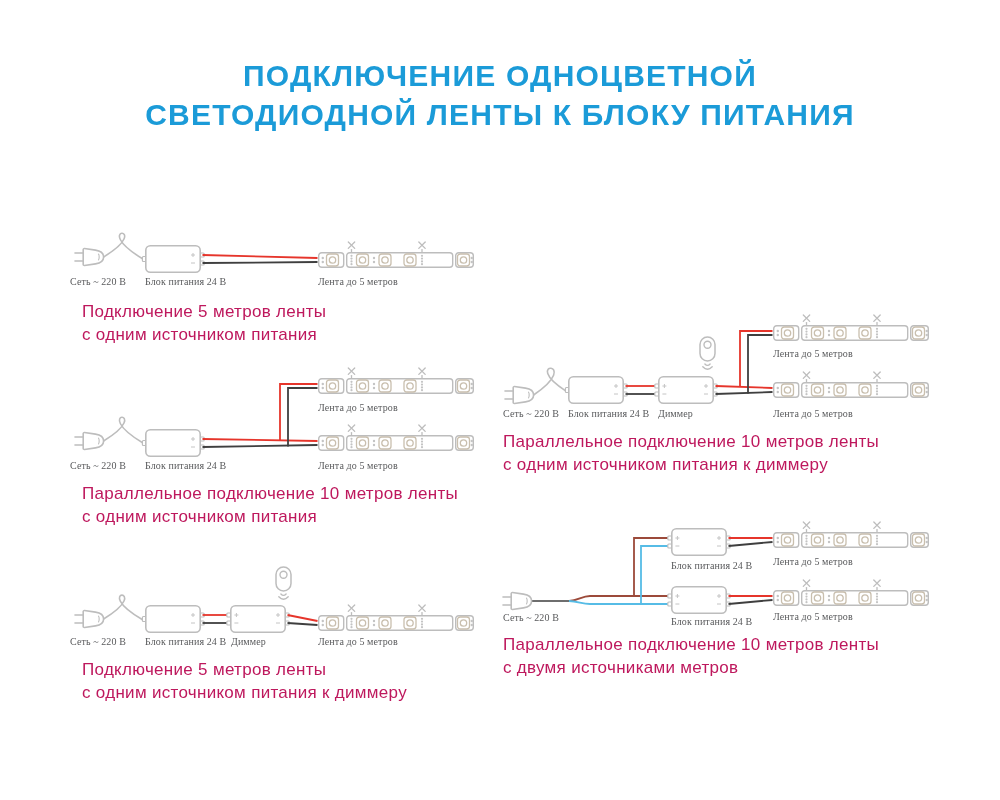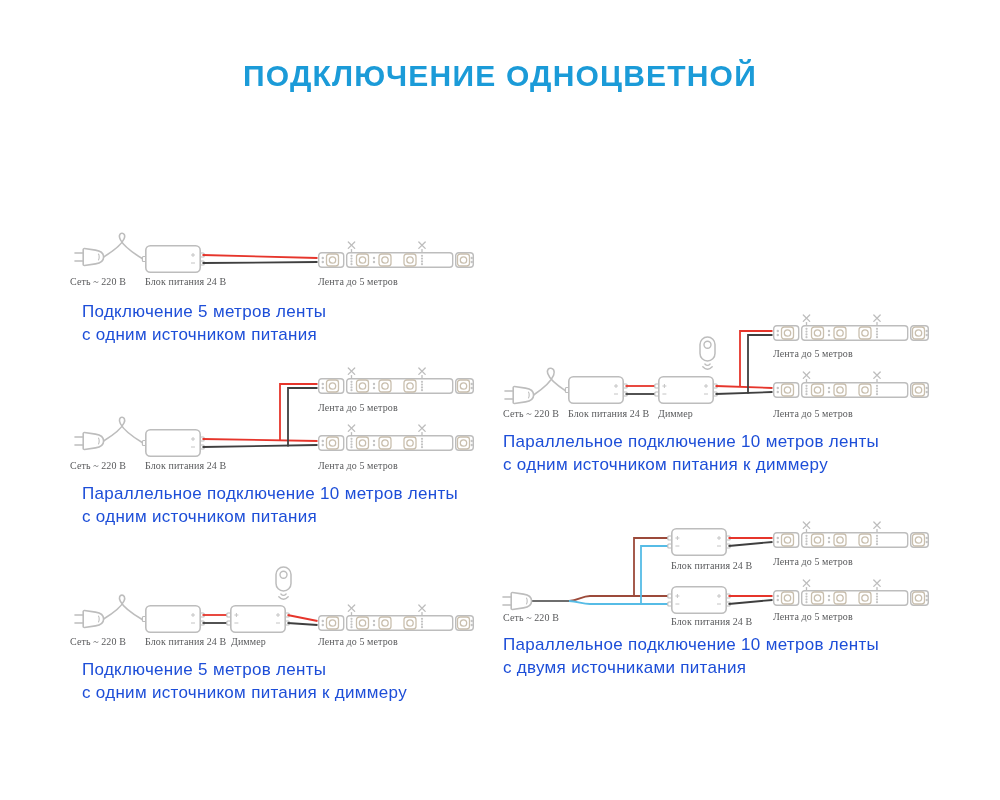"СВЕТОДИОДНОЙ ЛЕНТЫ К БЛОКУ ПИТАНИЯ" div { html: none -> <div>СВЕТОДИОДНОЙ ЛЕНТЫ К БЛОКУ ПИТАНИЯ</div> }
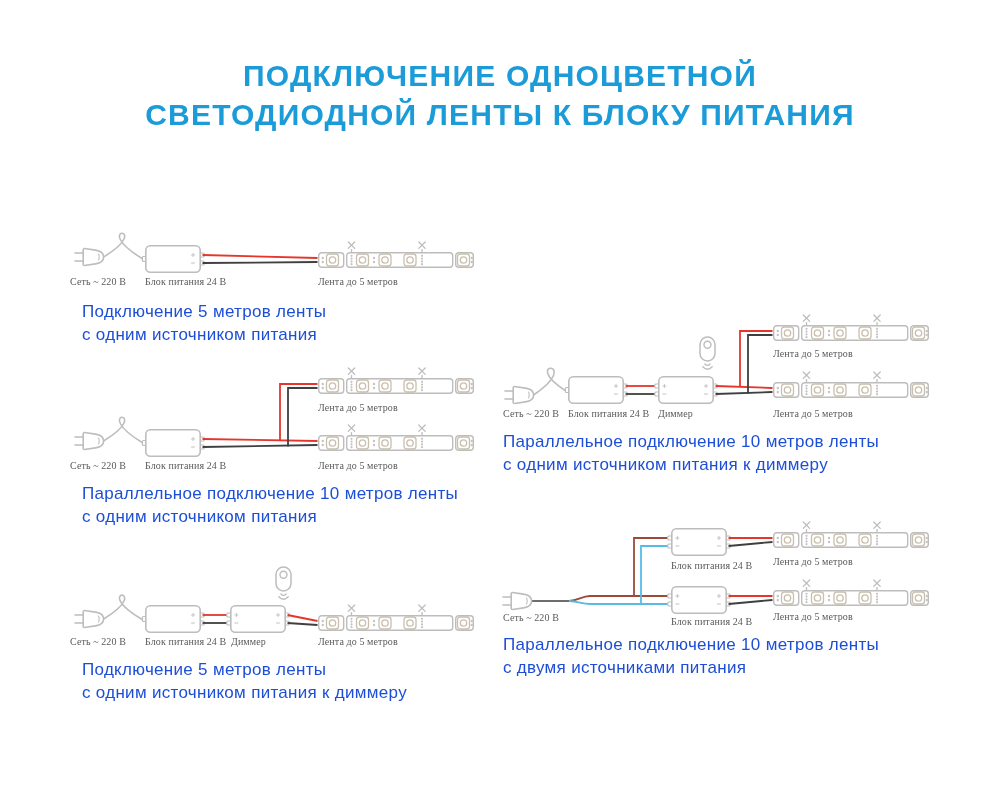"Подключение 5 метров ленты" .caption { color: #1d4ed8 -> #be185d }
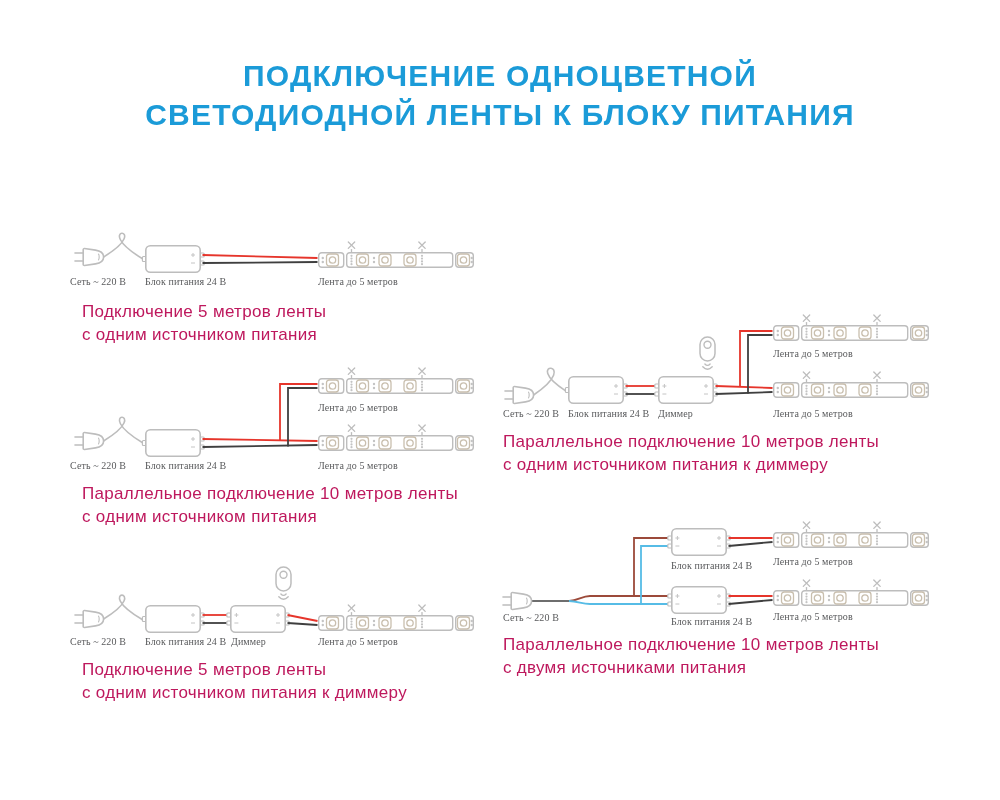"с двумя источниками питания" div { text: питания -> метров }
